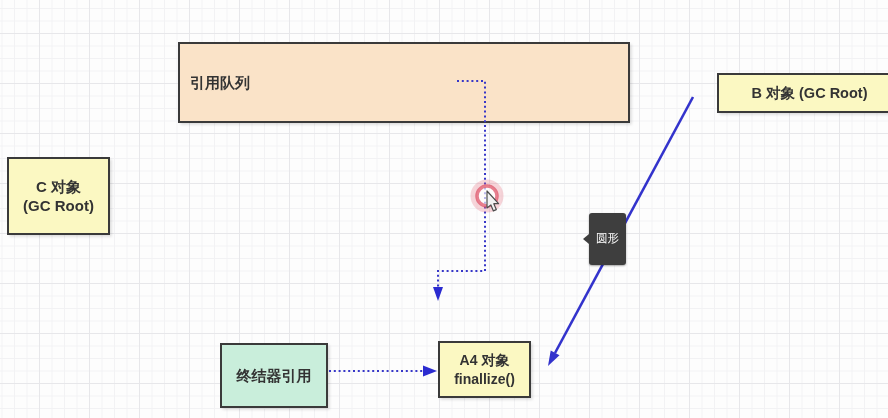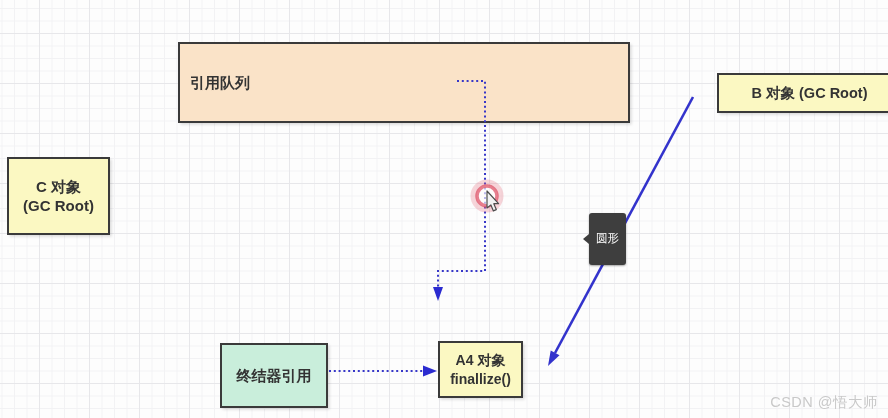"A4 对象" #node-a4 { width: 85px -> 93px }
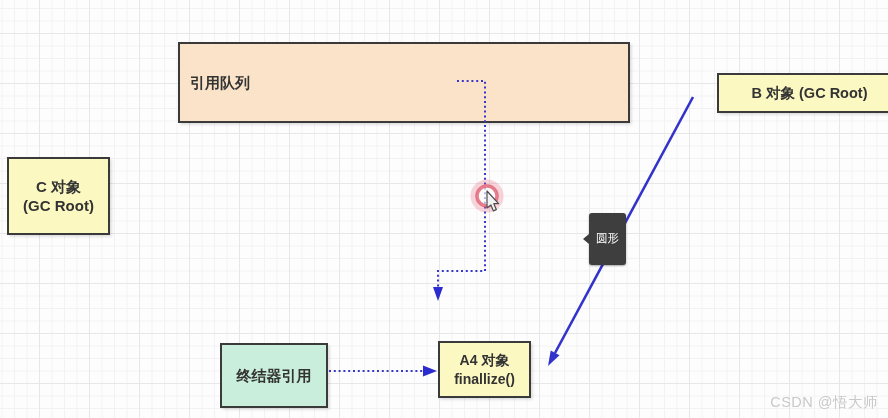"CSDN @悟大师" div { html: <div>CSDN @悟大师</div> -> none }
